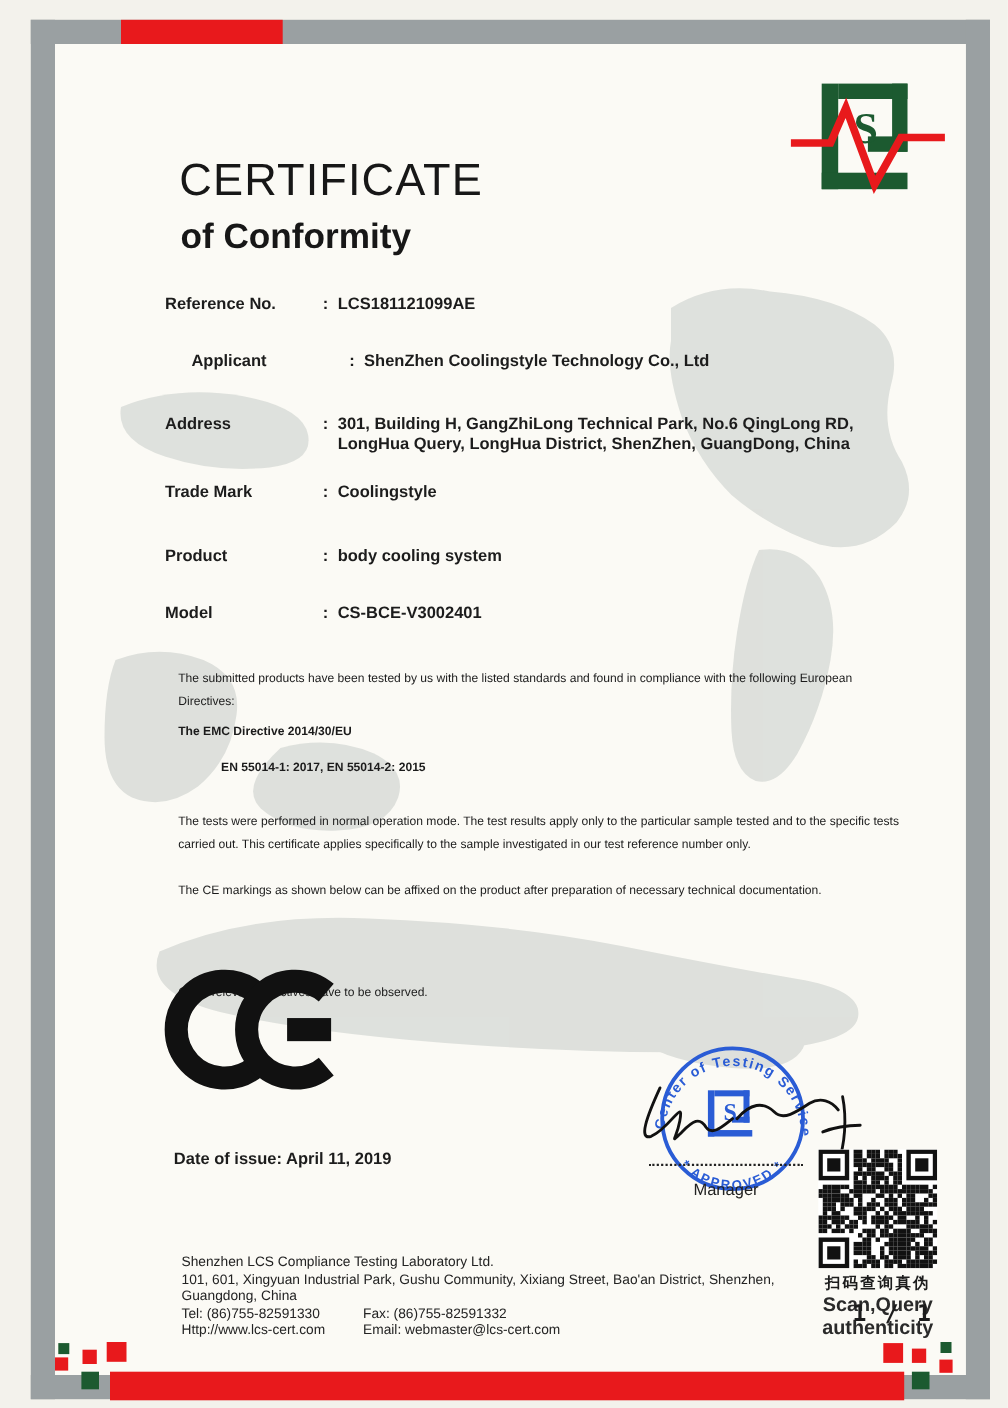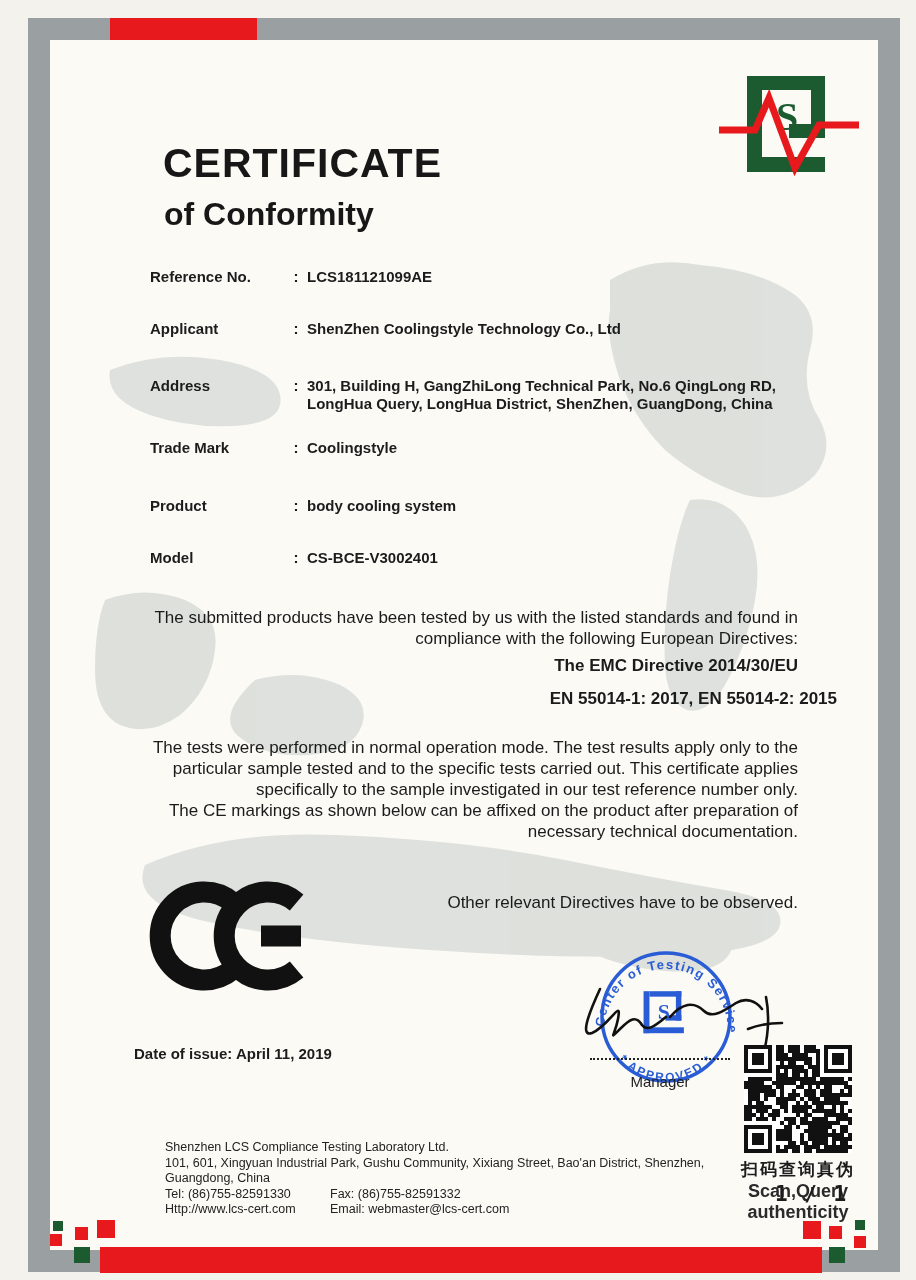"CERTIFICATE" #title { font-weight: bold -> normal }
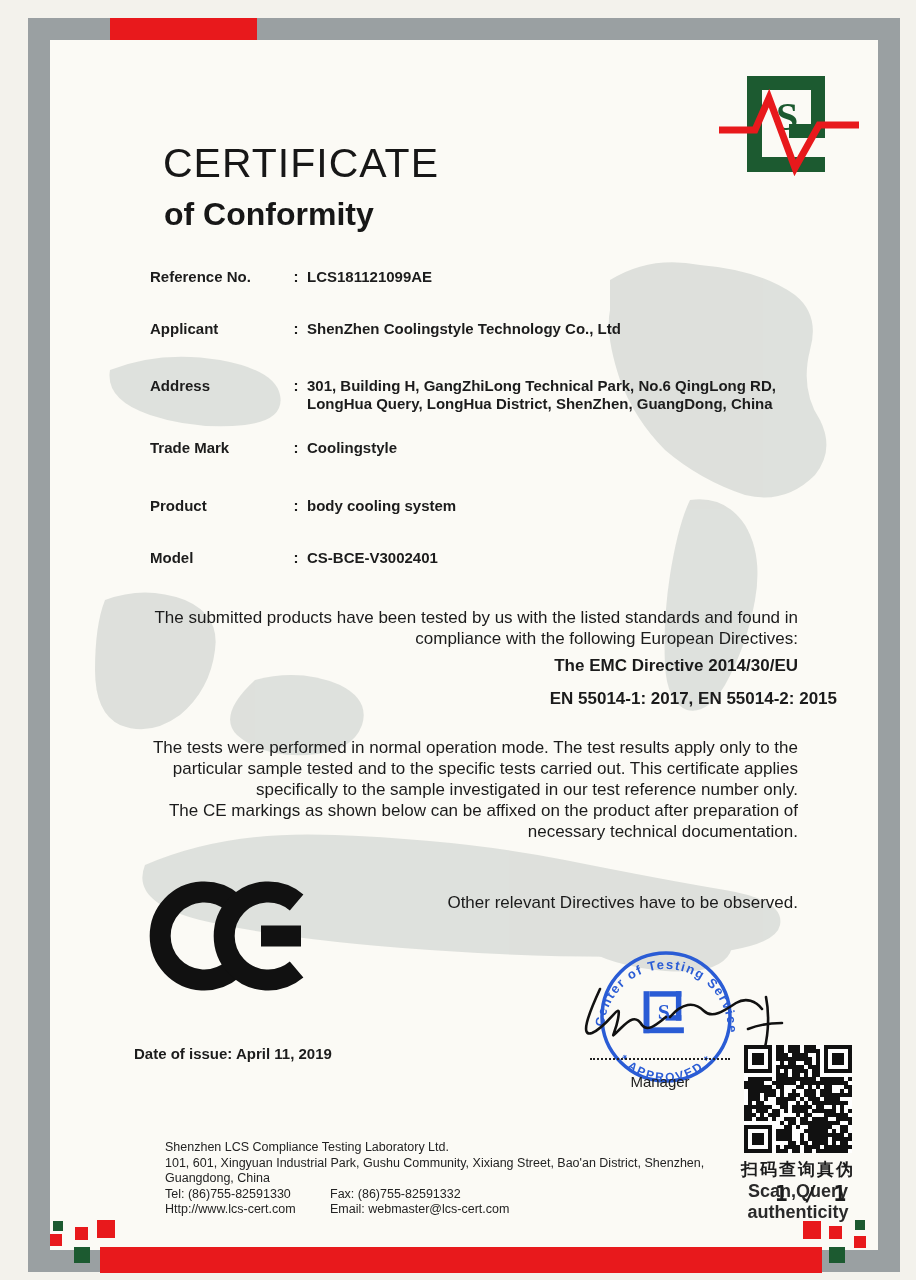"Applicant" div.field-row { margin-left: none -> 24px }
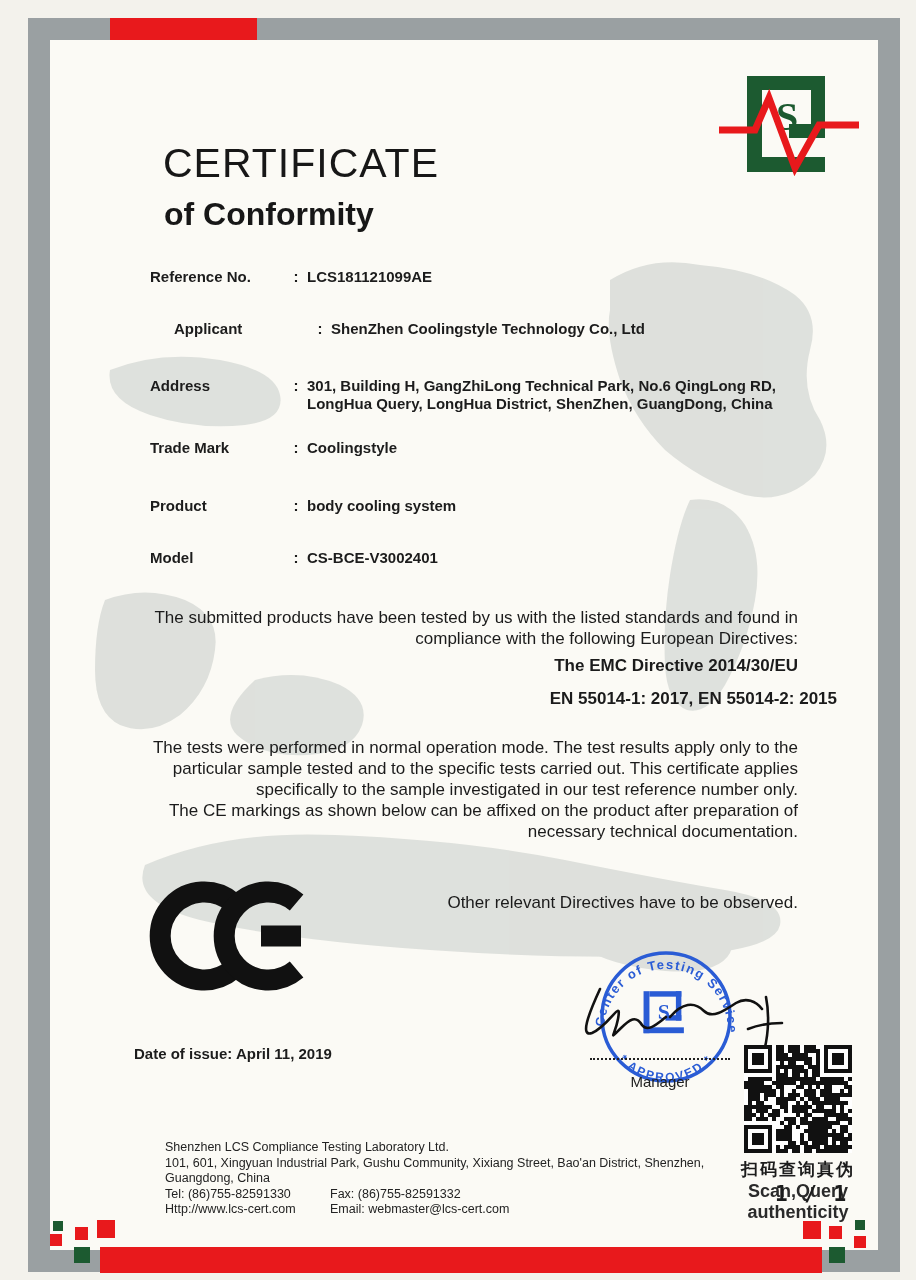"The submitted products have been" .para { font-size: 17px -> 11px; left: 88px -> 112px; text-align: right -> none }
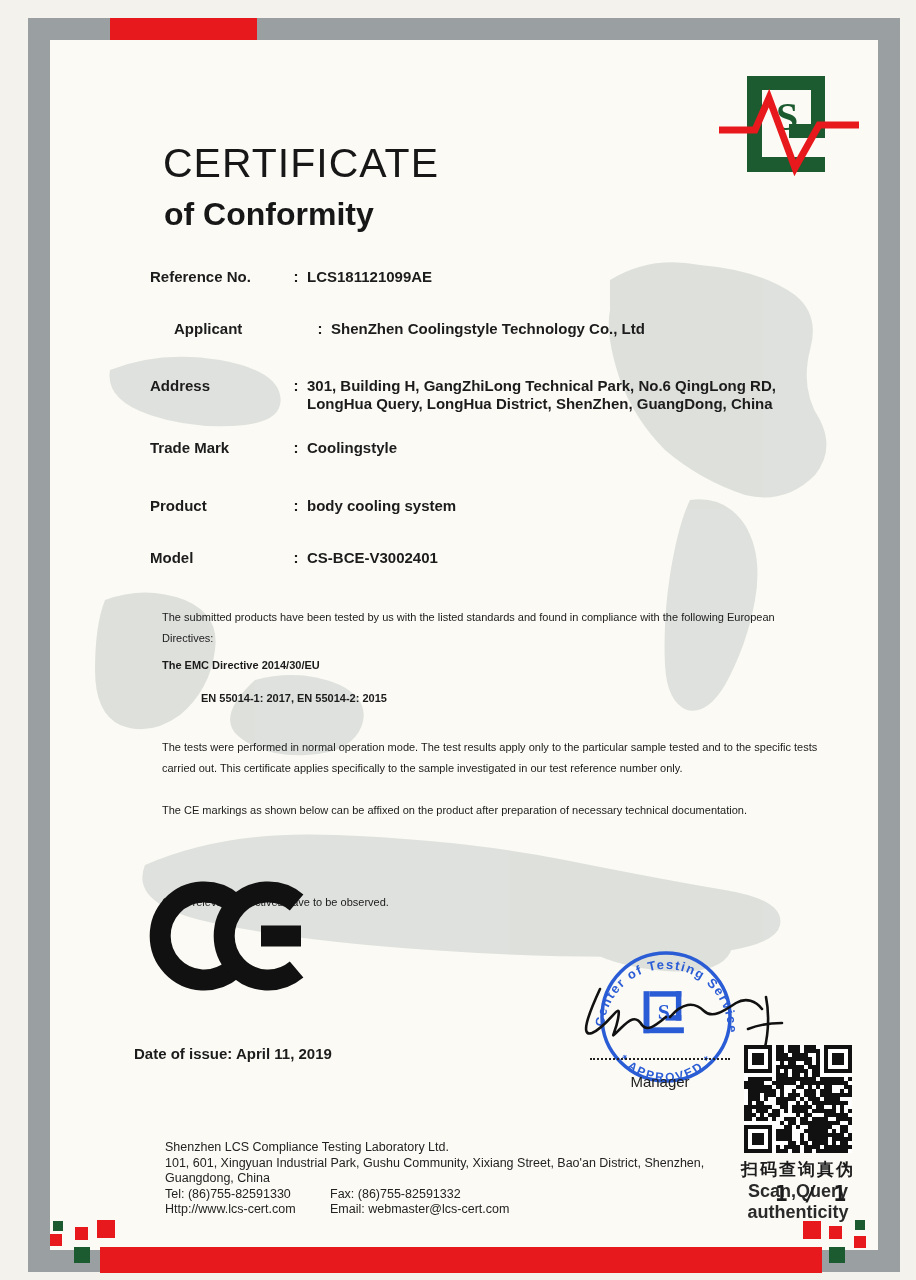"Date of issue: April 11," #date-line { left: 84px -> 108px }
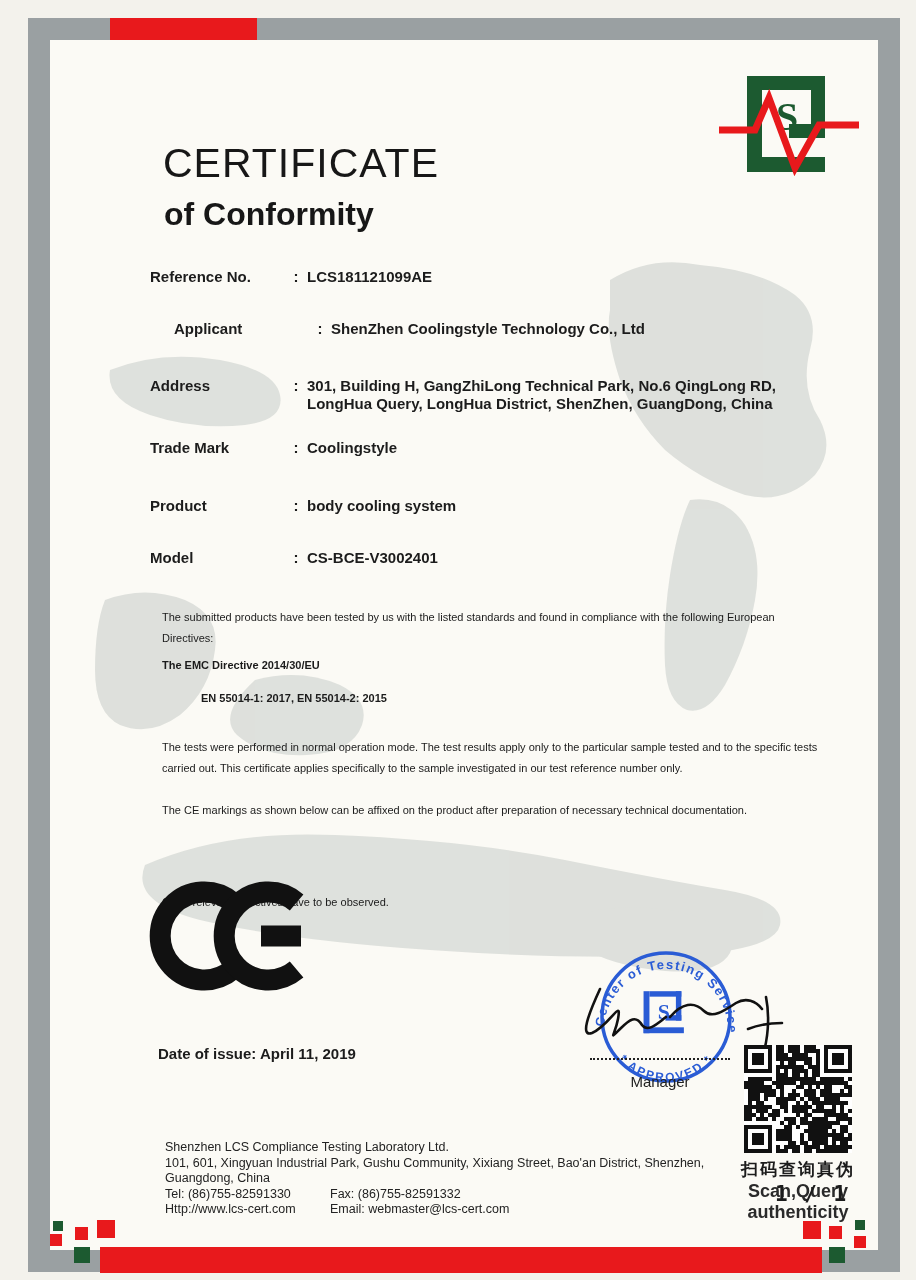"扫码查询真伪" #qr-caption-cn { font-size: 17px -> 14px }
